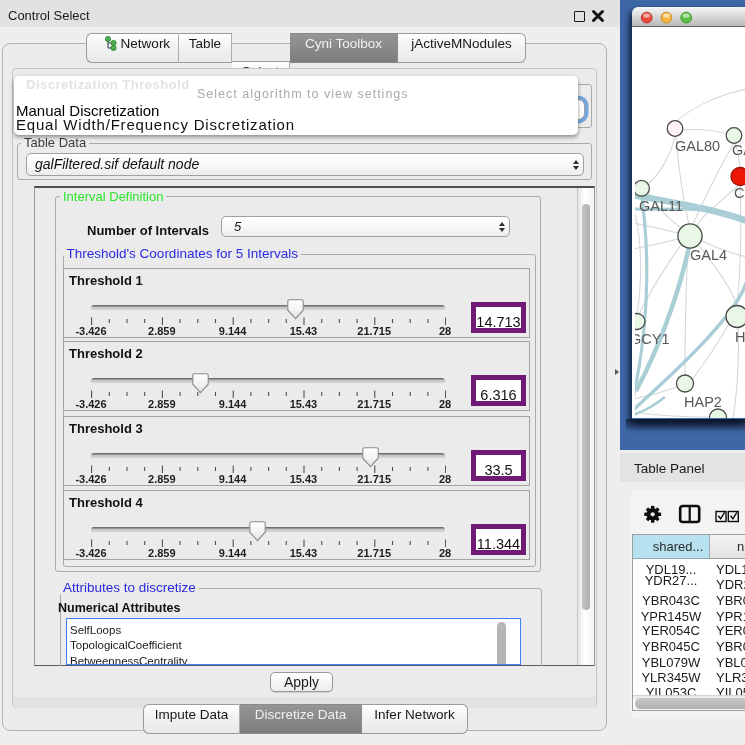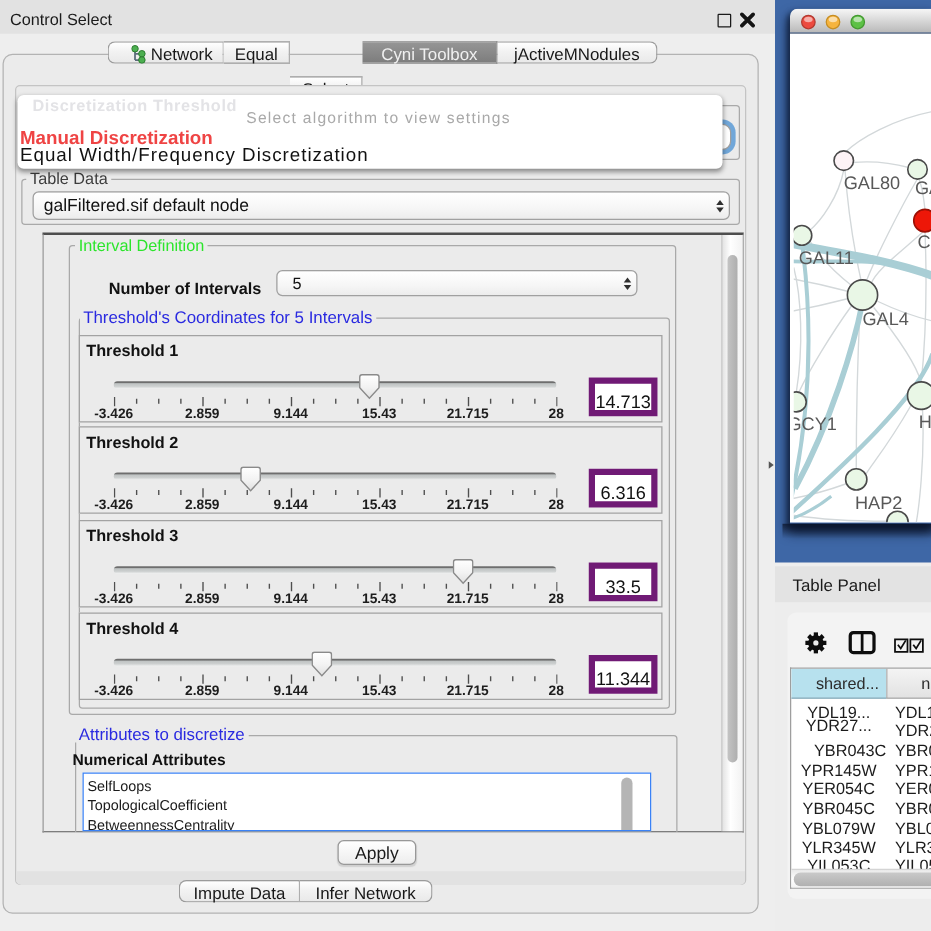"Network" .seg .t { height: 18px -> 30px }
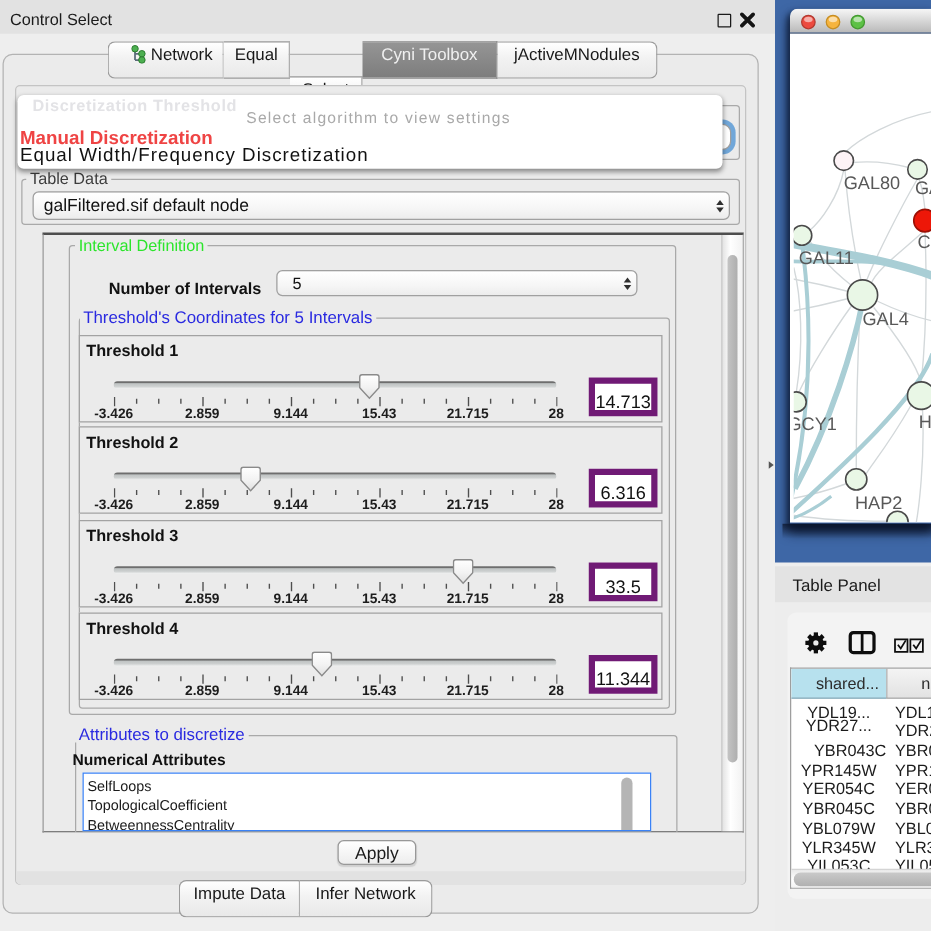"Equal" div.t { text: Equal -> Table }
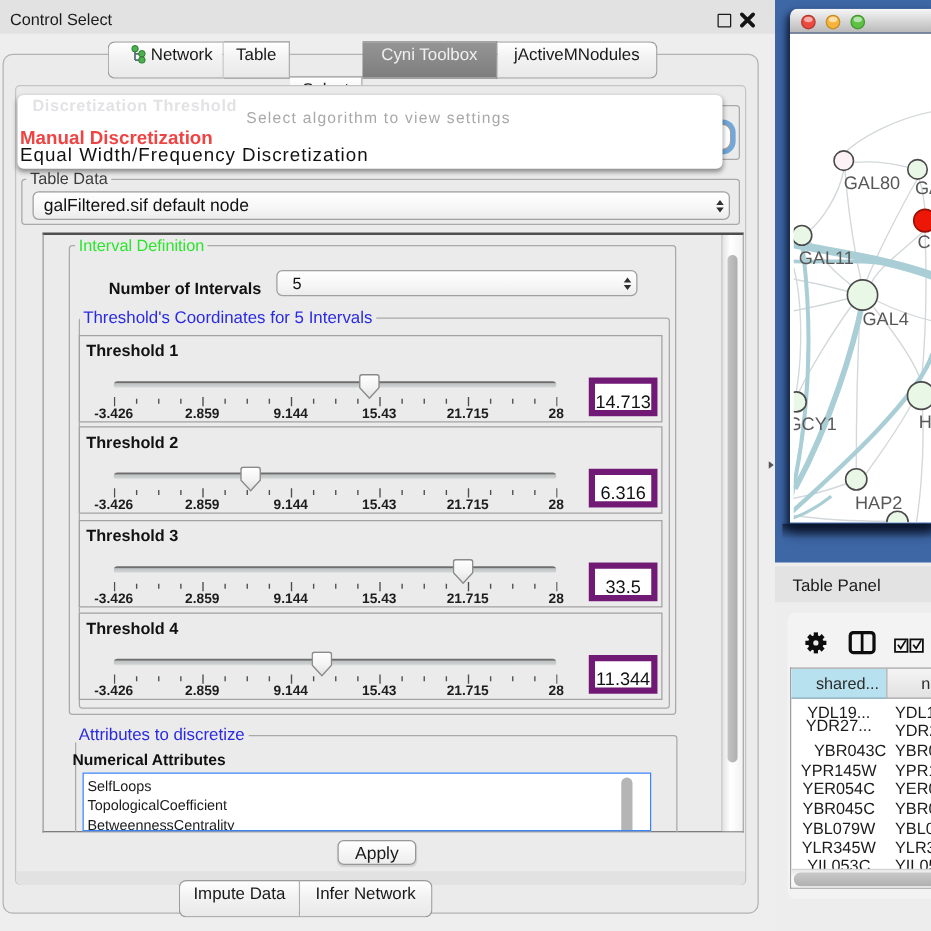"Manual Discretization" div { color: #ef4444 -> #000000; font-weight: bold -> normal }
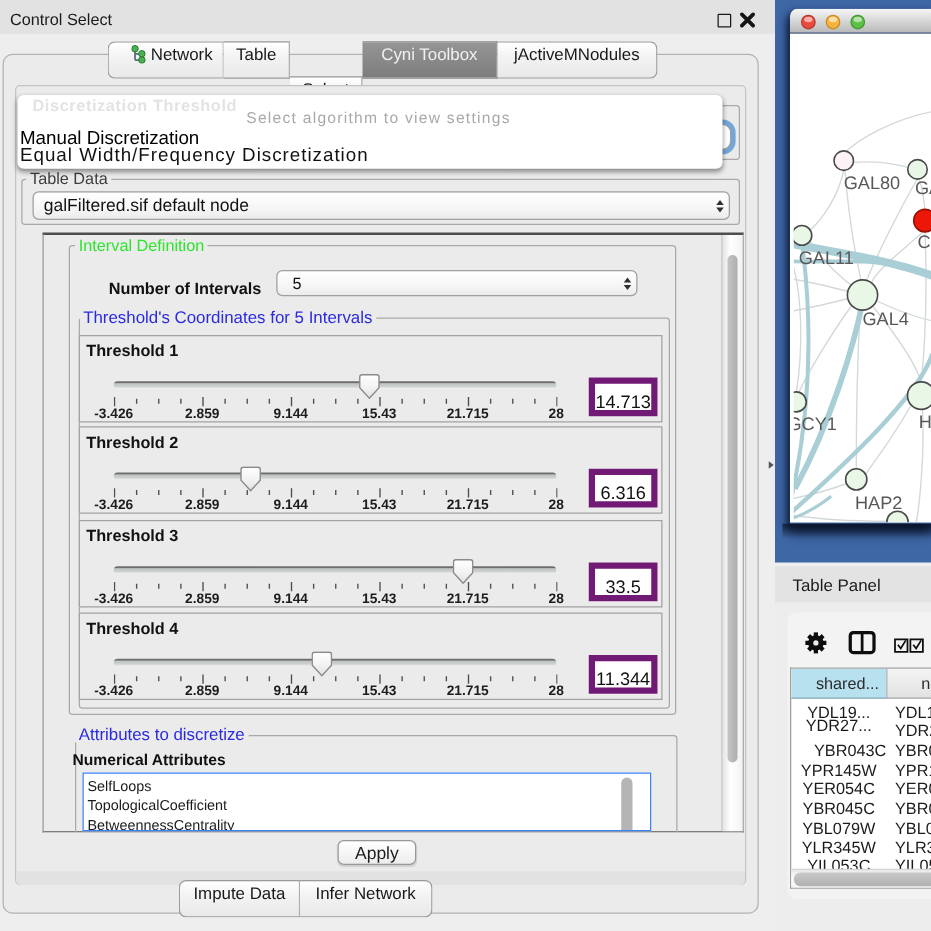"galFiltered.sif default node" .combo { font-style: none -> italic }
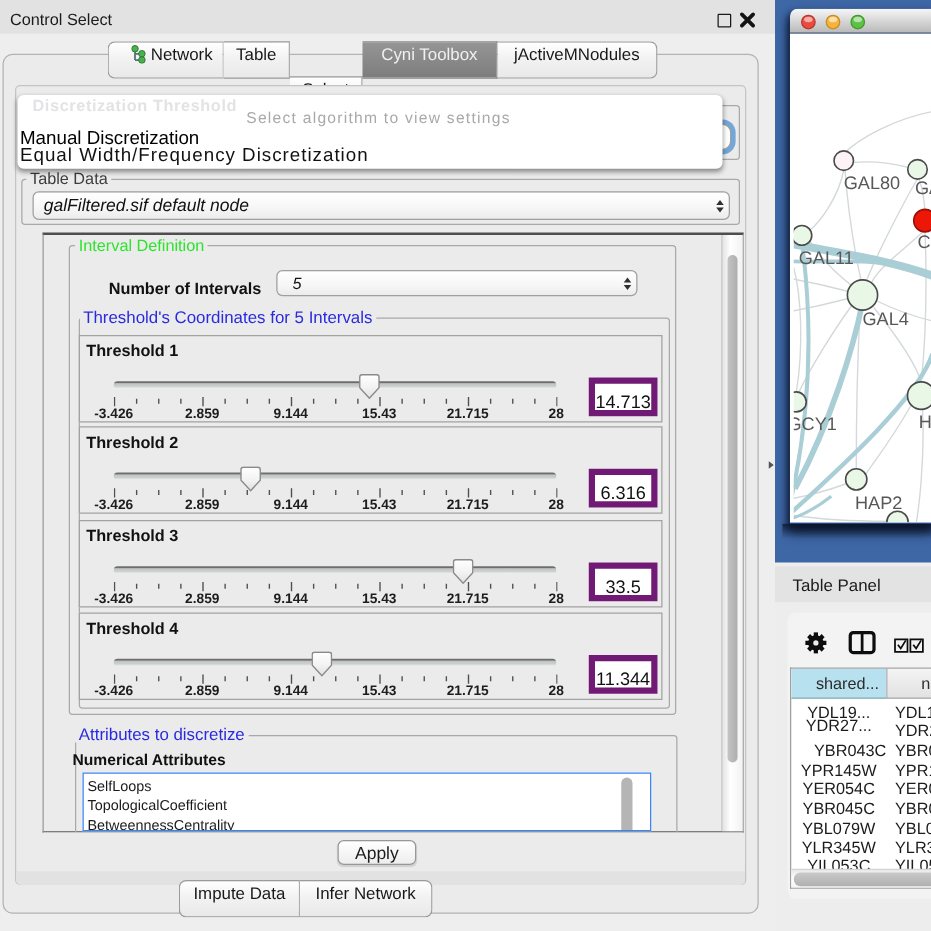"YBR043C" span { text-align: right -> center }
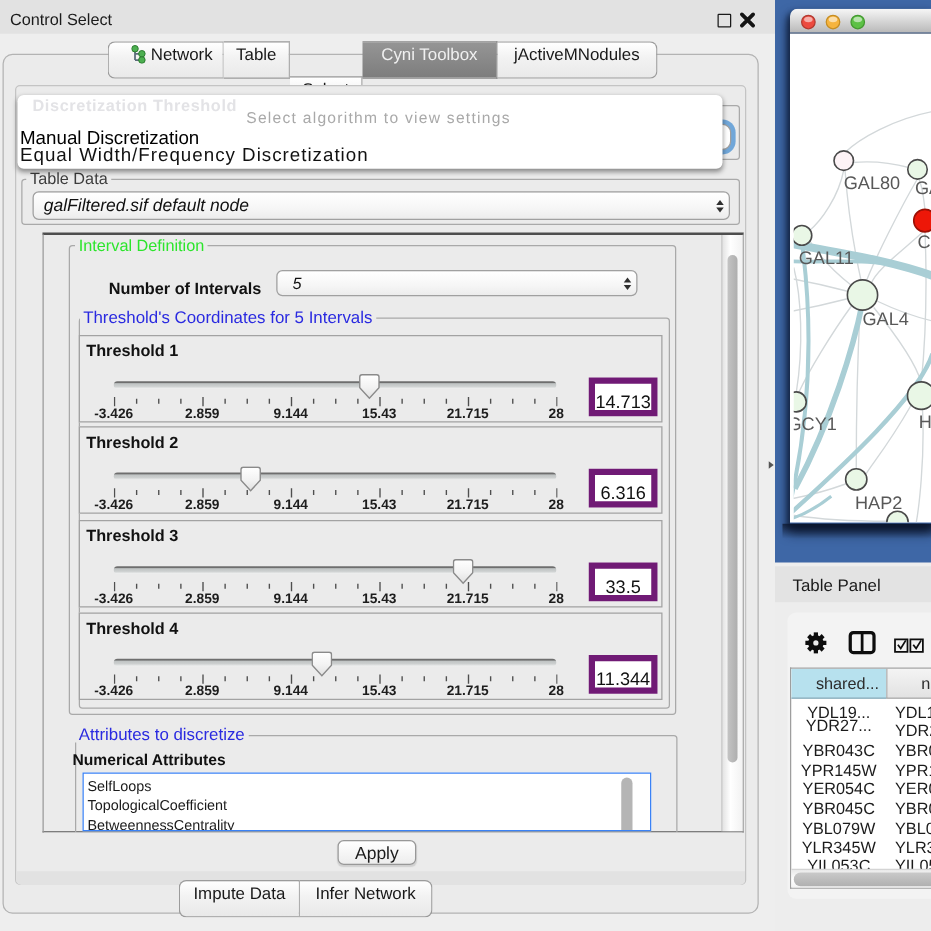"Discretize Data" div.t { html: none -> <div>Discretize Data</div> }
